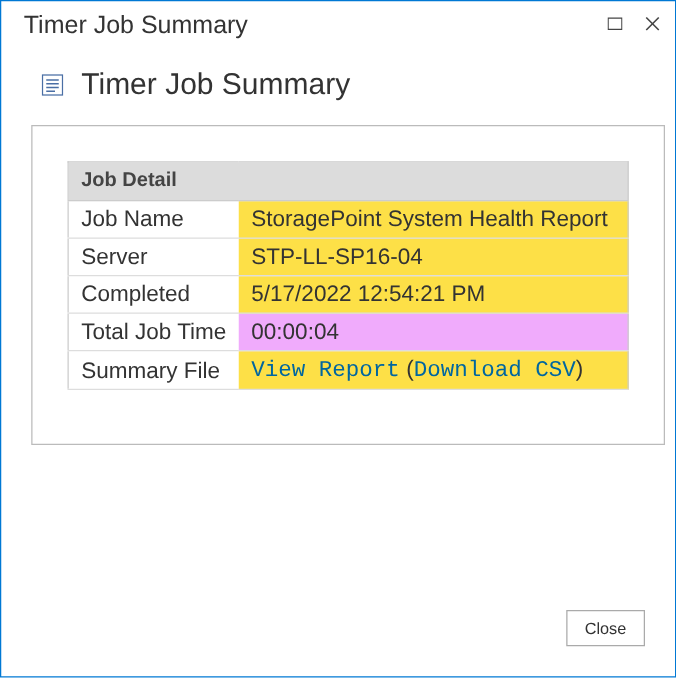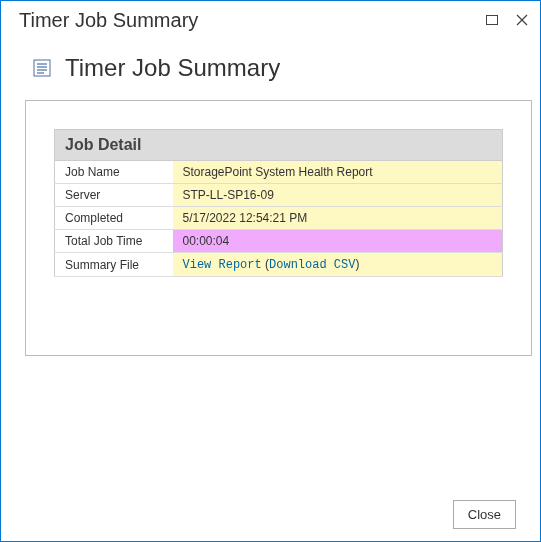"Job Name" .detail-row td { font-size: 12px -> 18px }
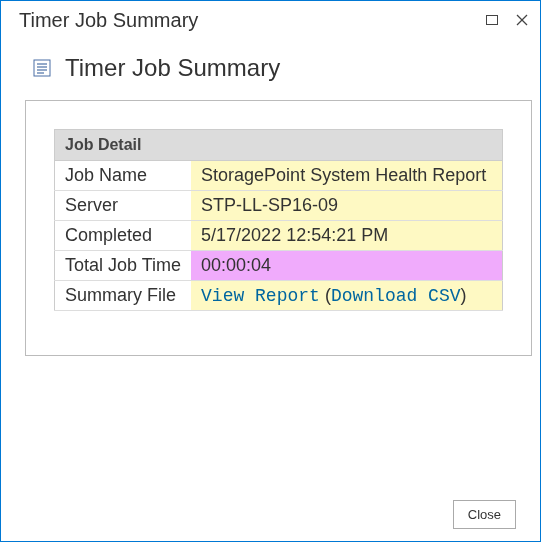"StoragePoint System Health Report" .detail-row .value-cell { background: #fef9c3 -> #fde047 }
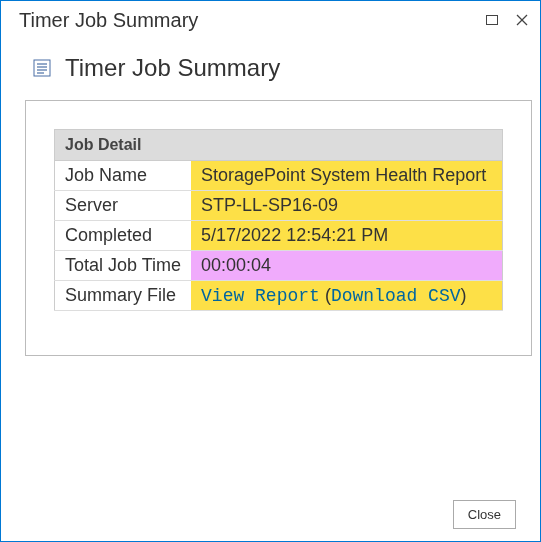"STP-LL-SP16-09" td.value-cell { text: STP-LL-SP16-09 -> STP-LL-SP16-04 }
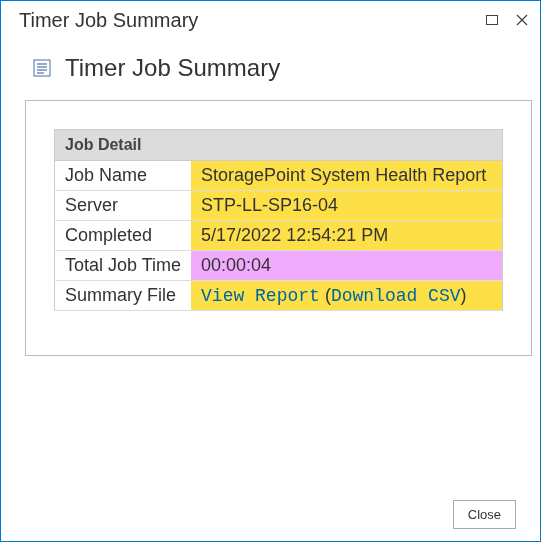"Close" .footer { bottom: 12px -> 24px }
